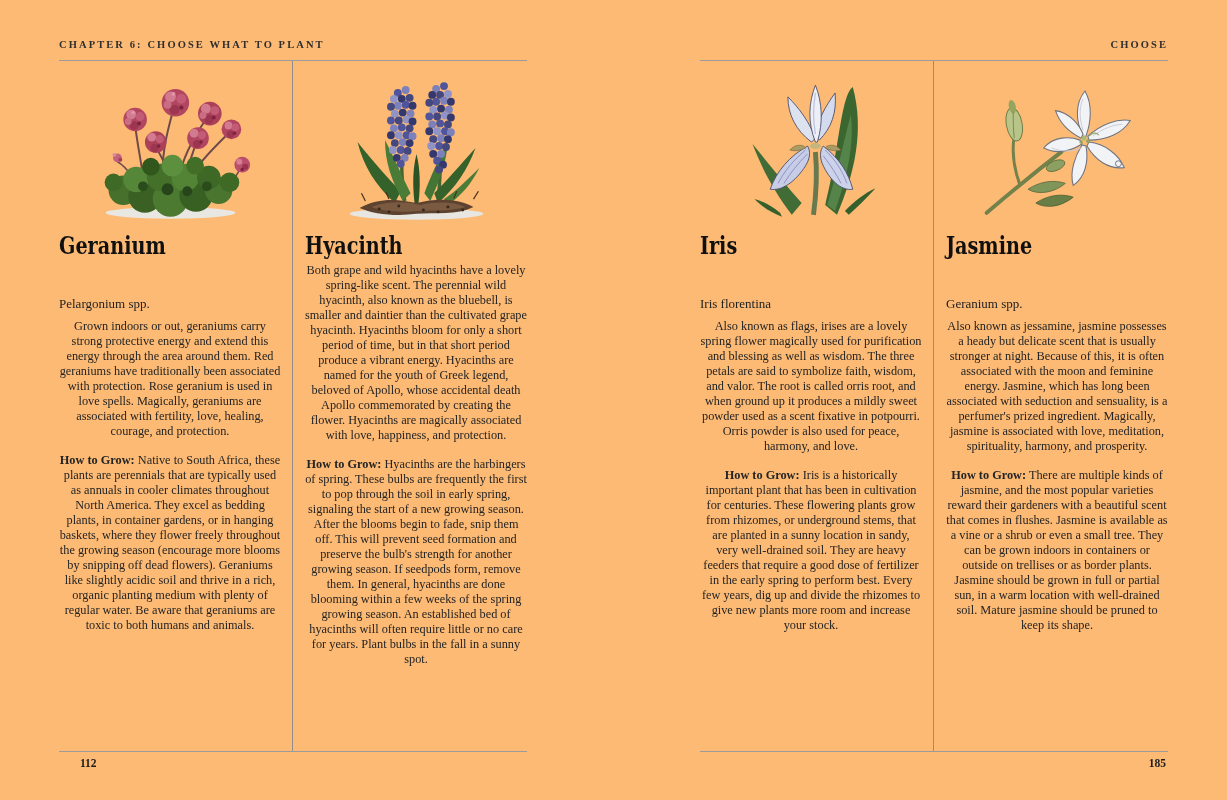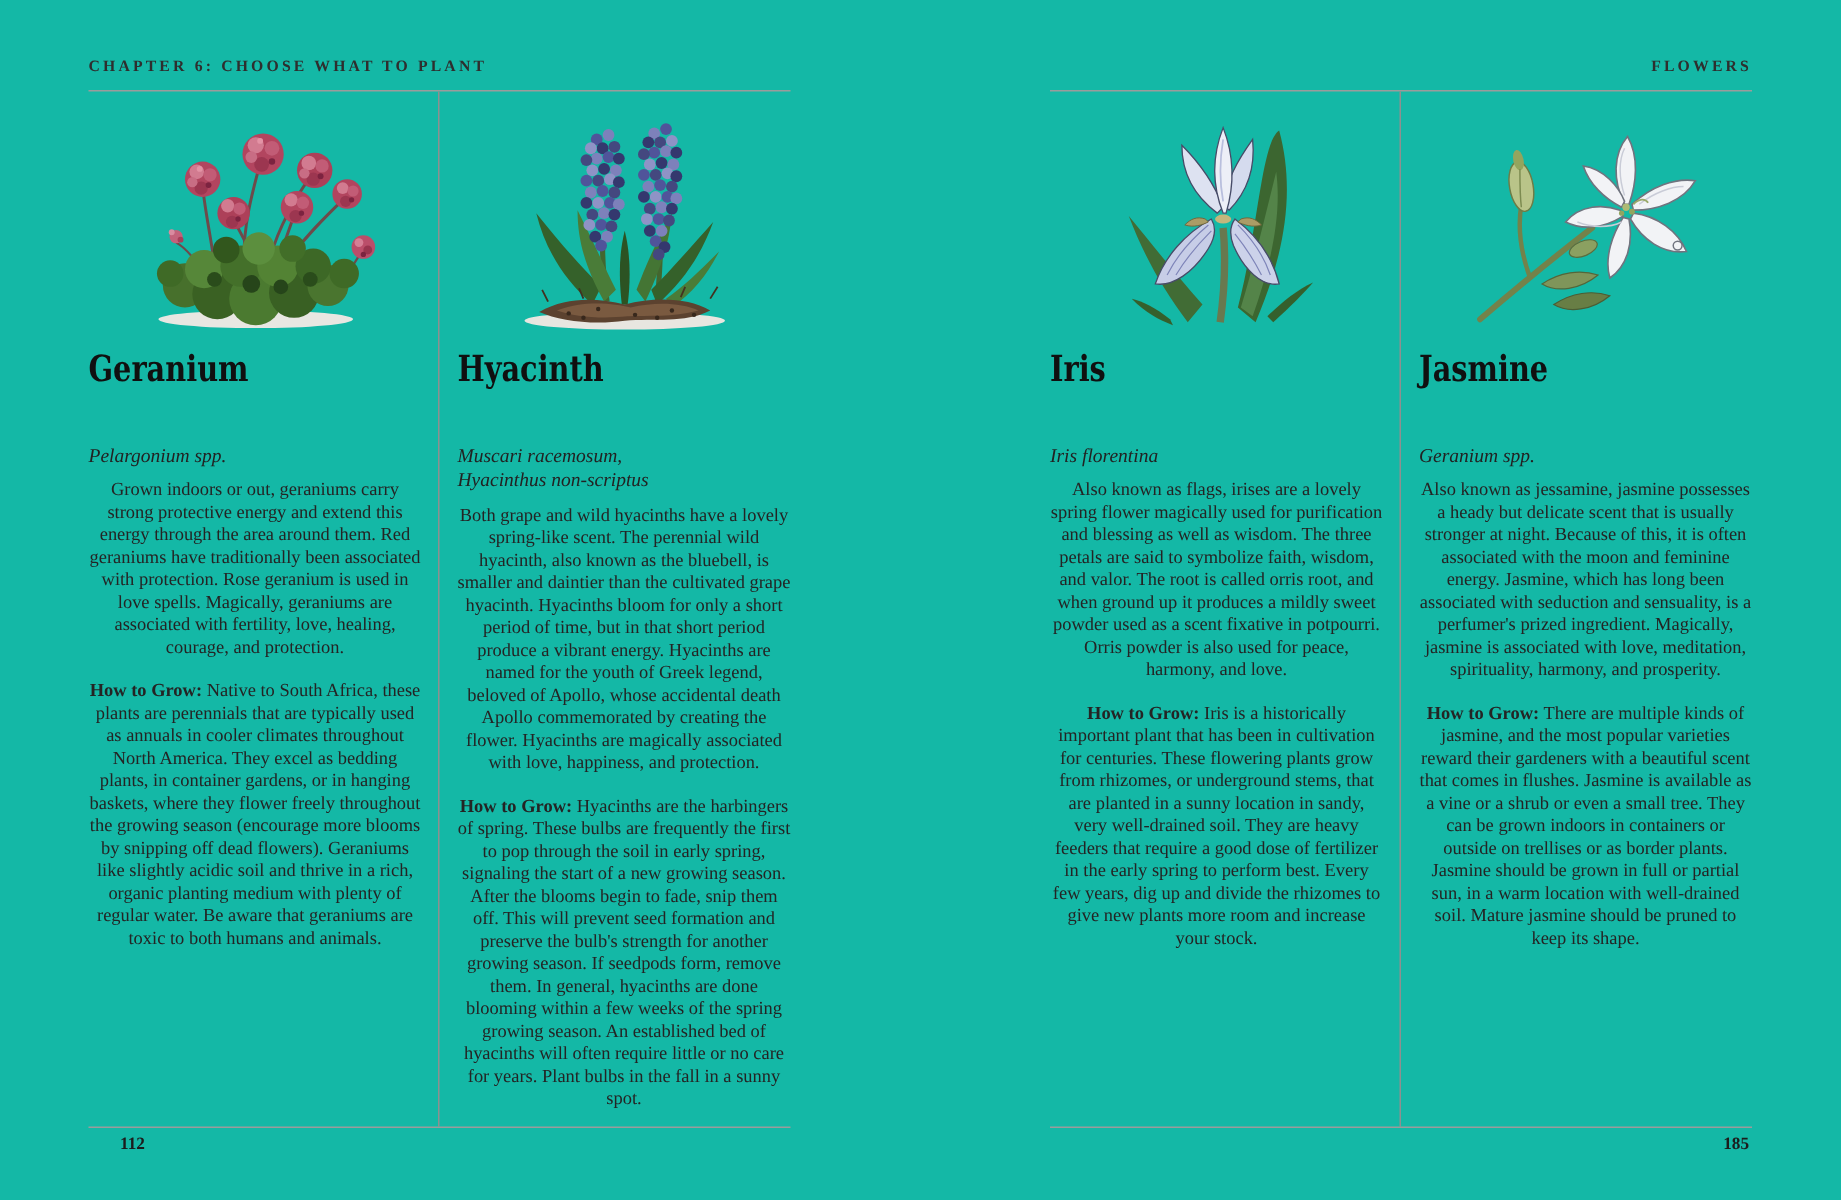"CHAPTER 6: CHOOSE WHAT TO" .spread { background: #14b8a6 -> #fdba74 }
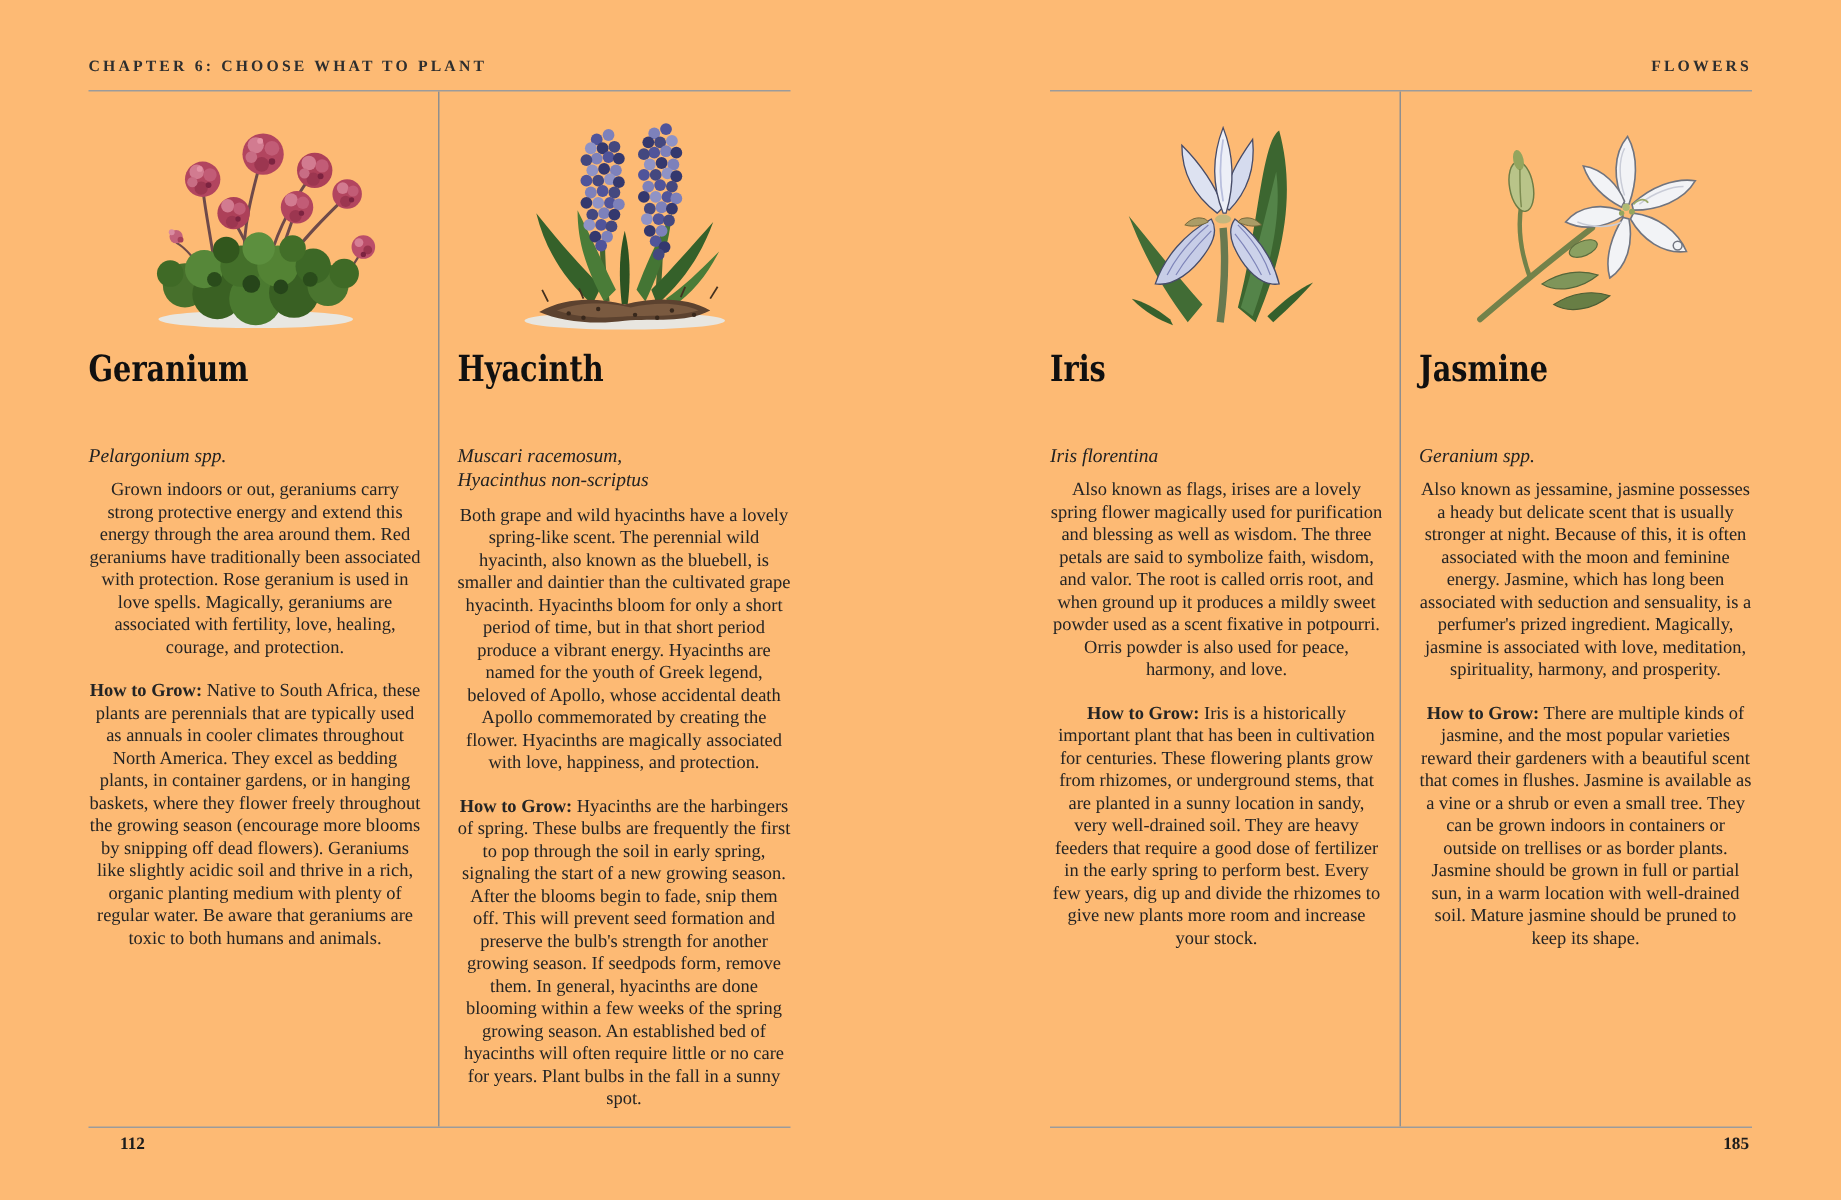"FLOWERS" div.running-head { text: FLOWERS -> CHOOSE }
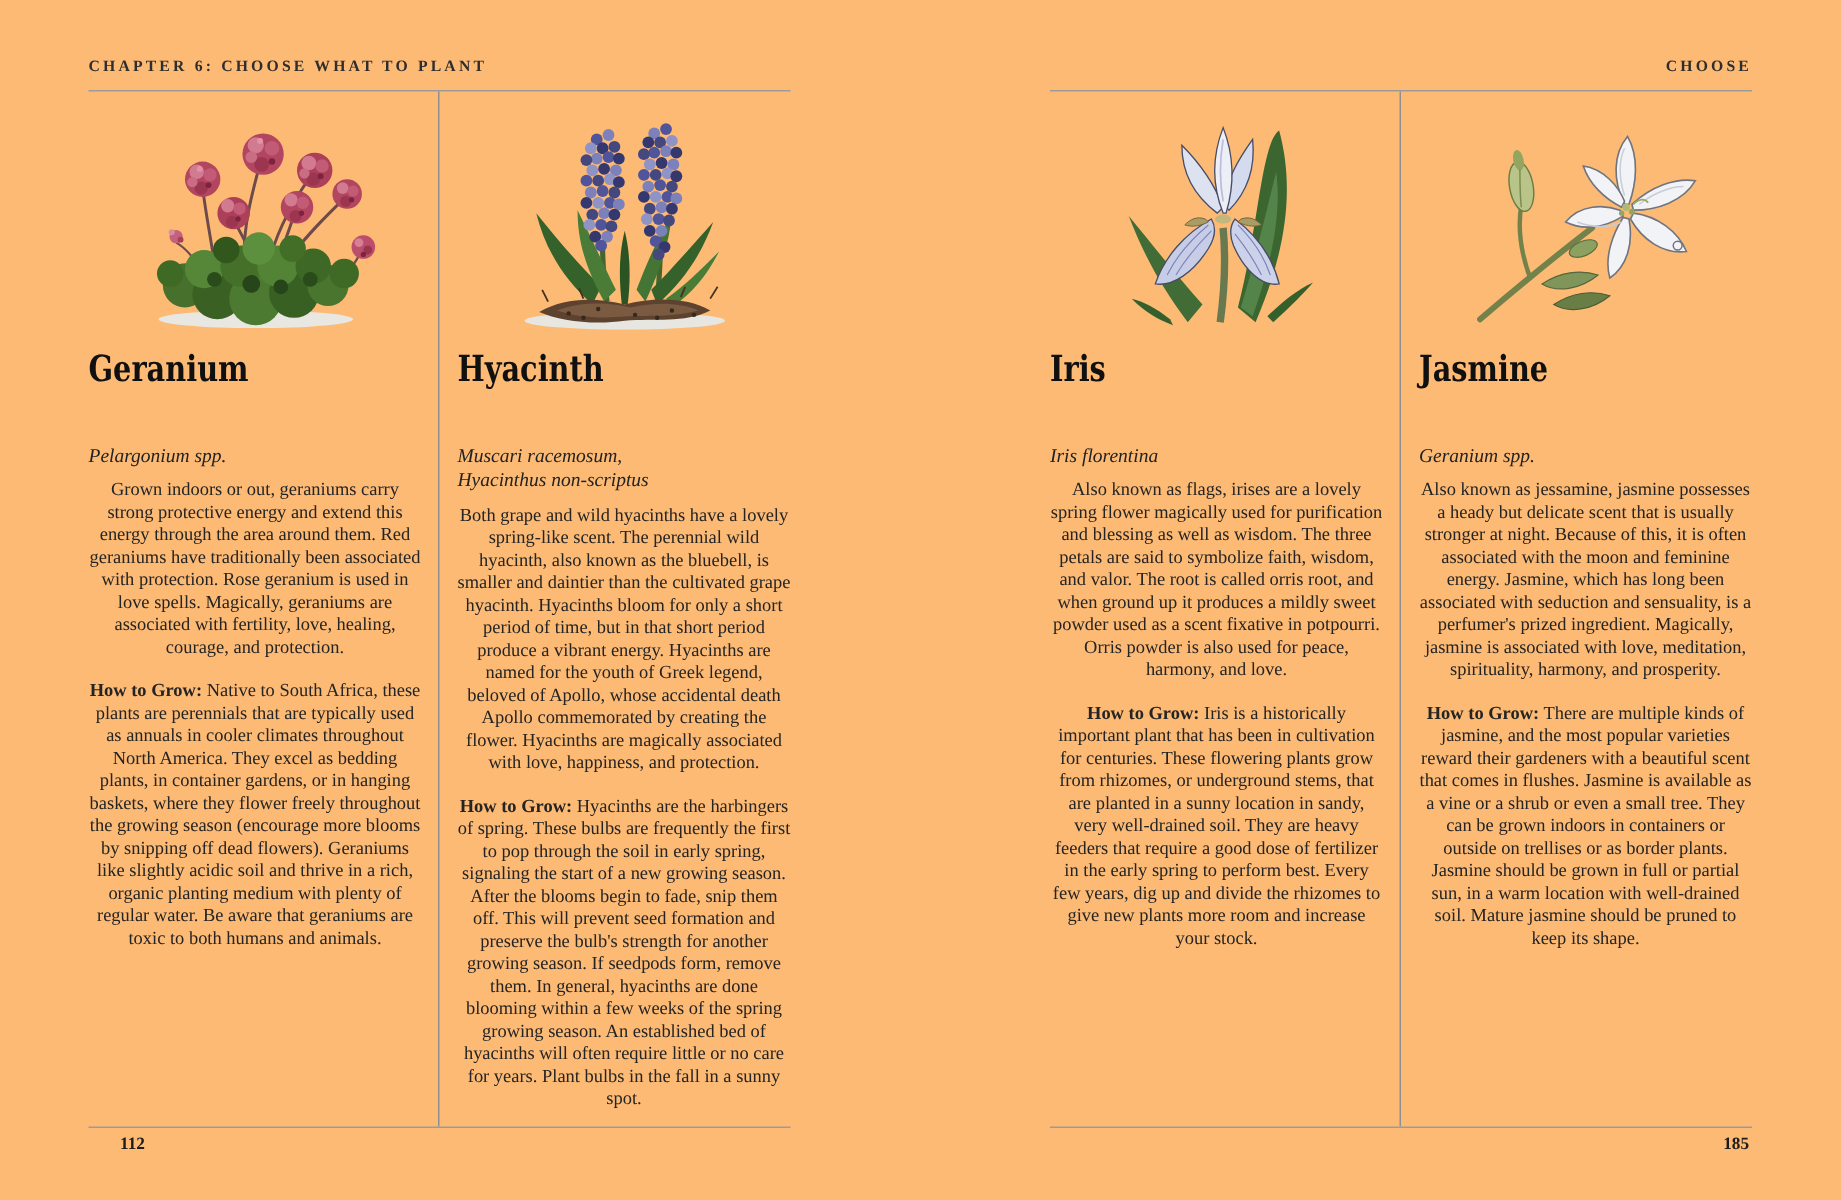"Pelargonium spp." .latin { font-style: italic -> none }
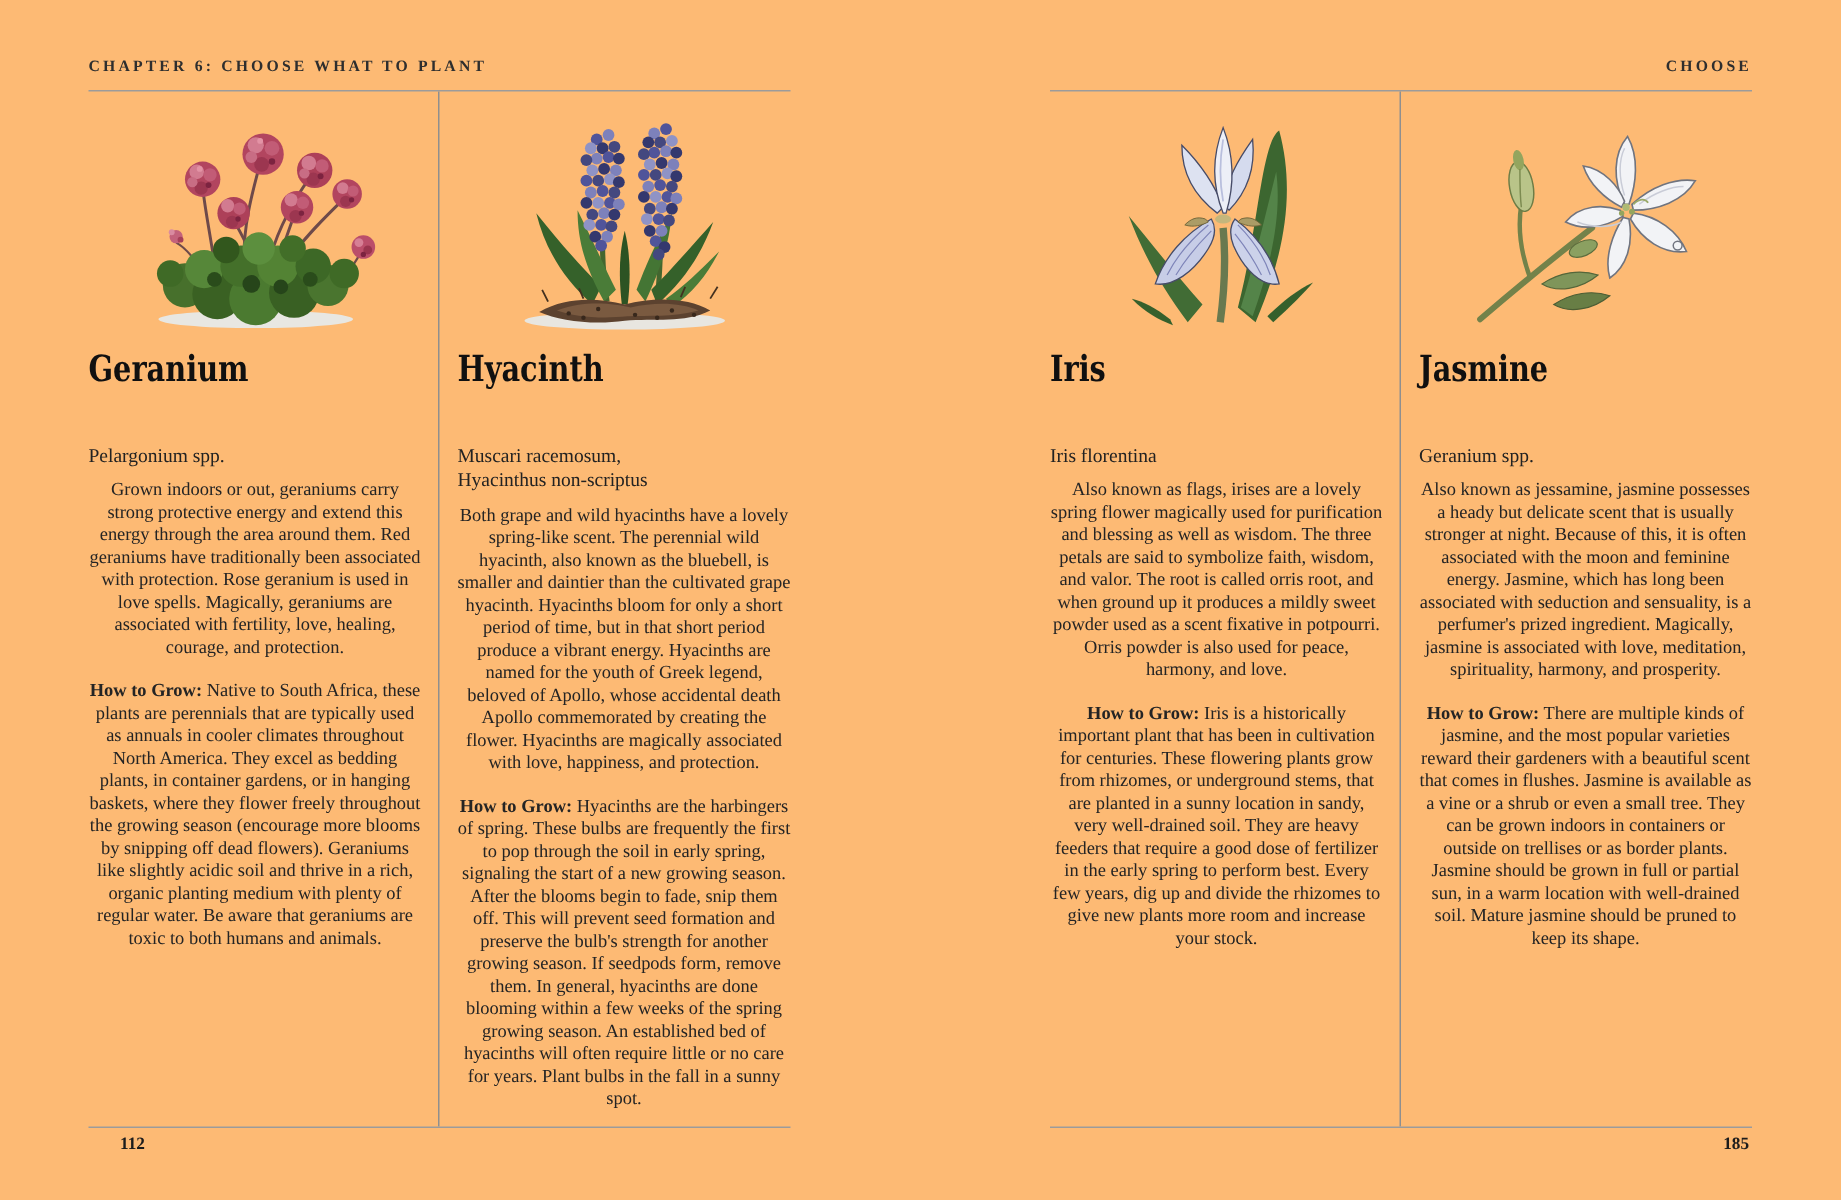"Muscari racemosum," div.latin { html: <div> <div>Muscari racemosum,</div> <div>Hyacinthus non-scriptus</div> </div> -> none }
